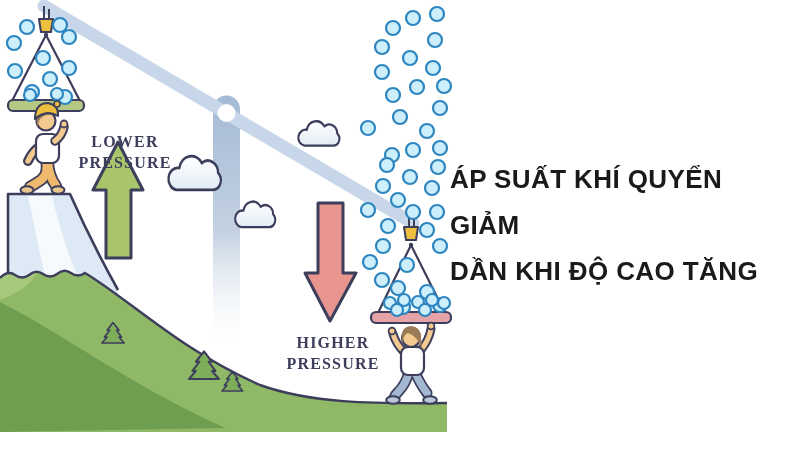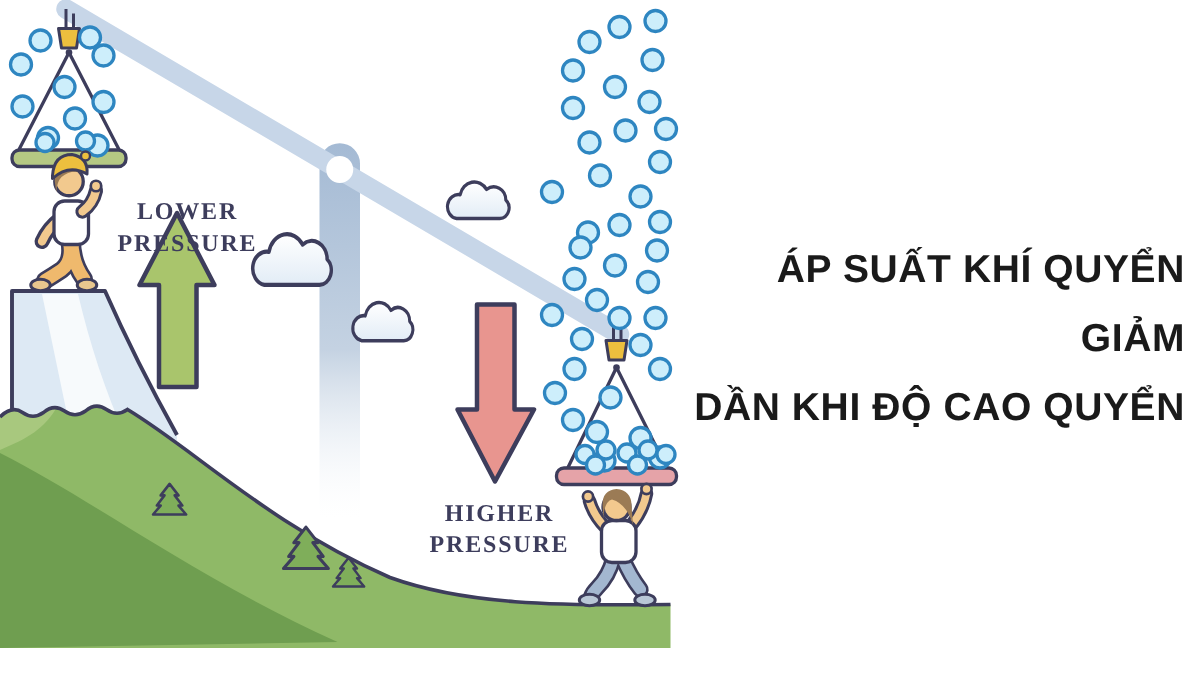"ÁP SUẤT KHÍ QUYỂN GIẢM" .title-block { text-align: right -> left }
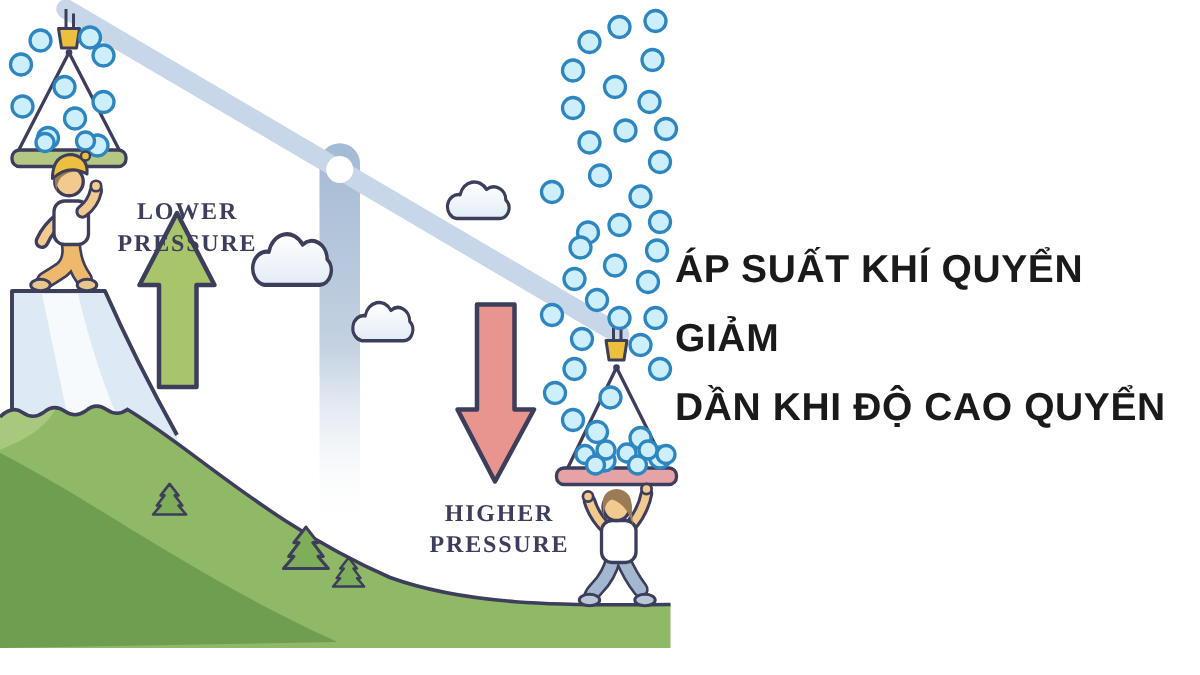"DẦN KHI ĐỘ CAO QUYỂN" div { text: QUYỂN -> TĂNG }
